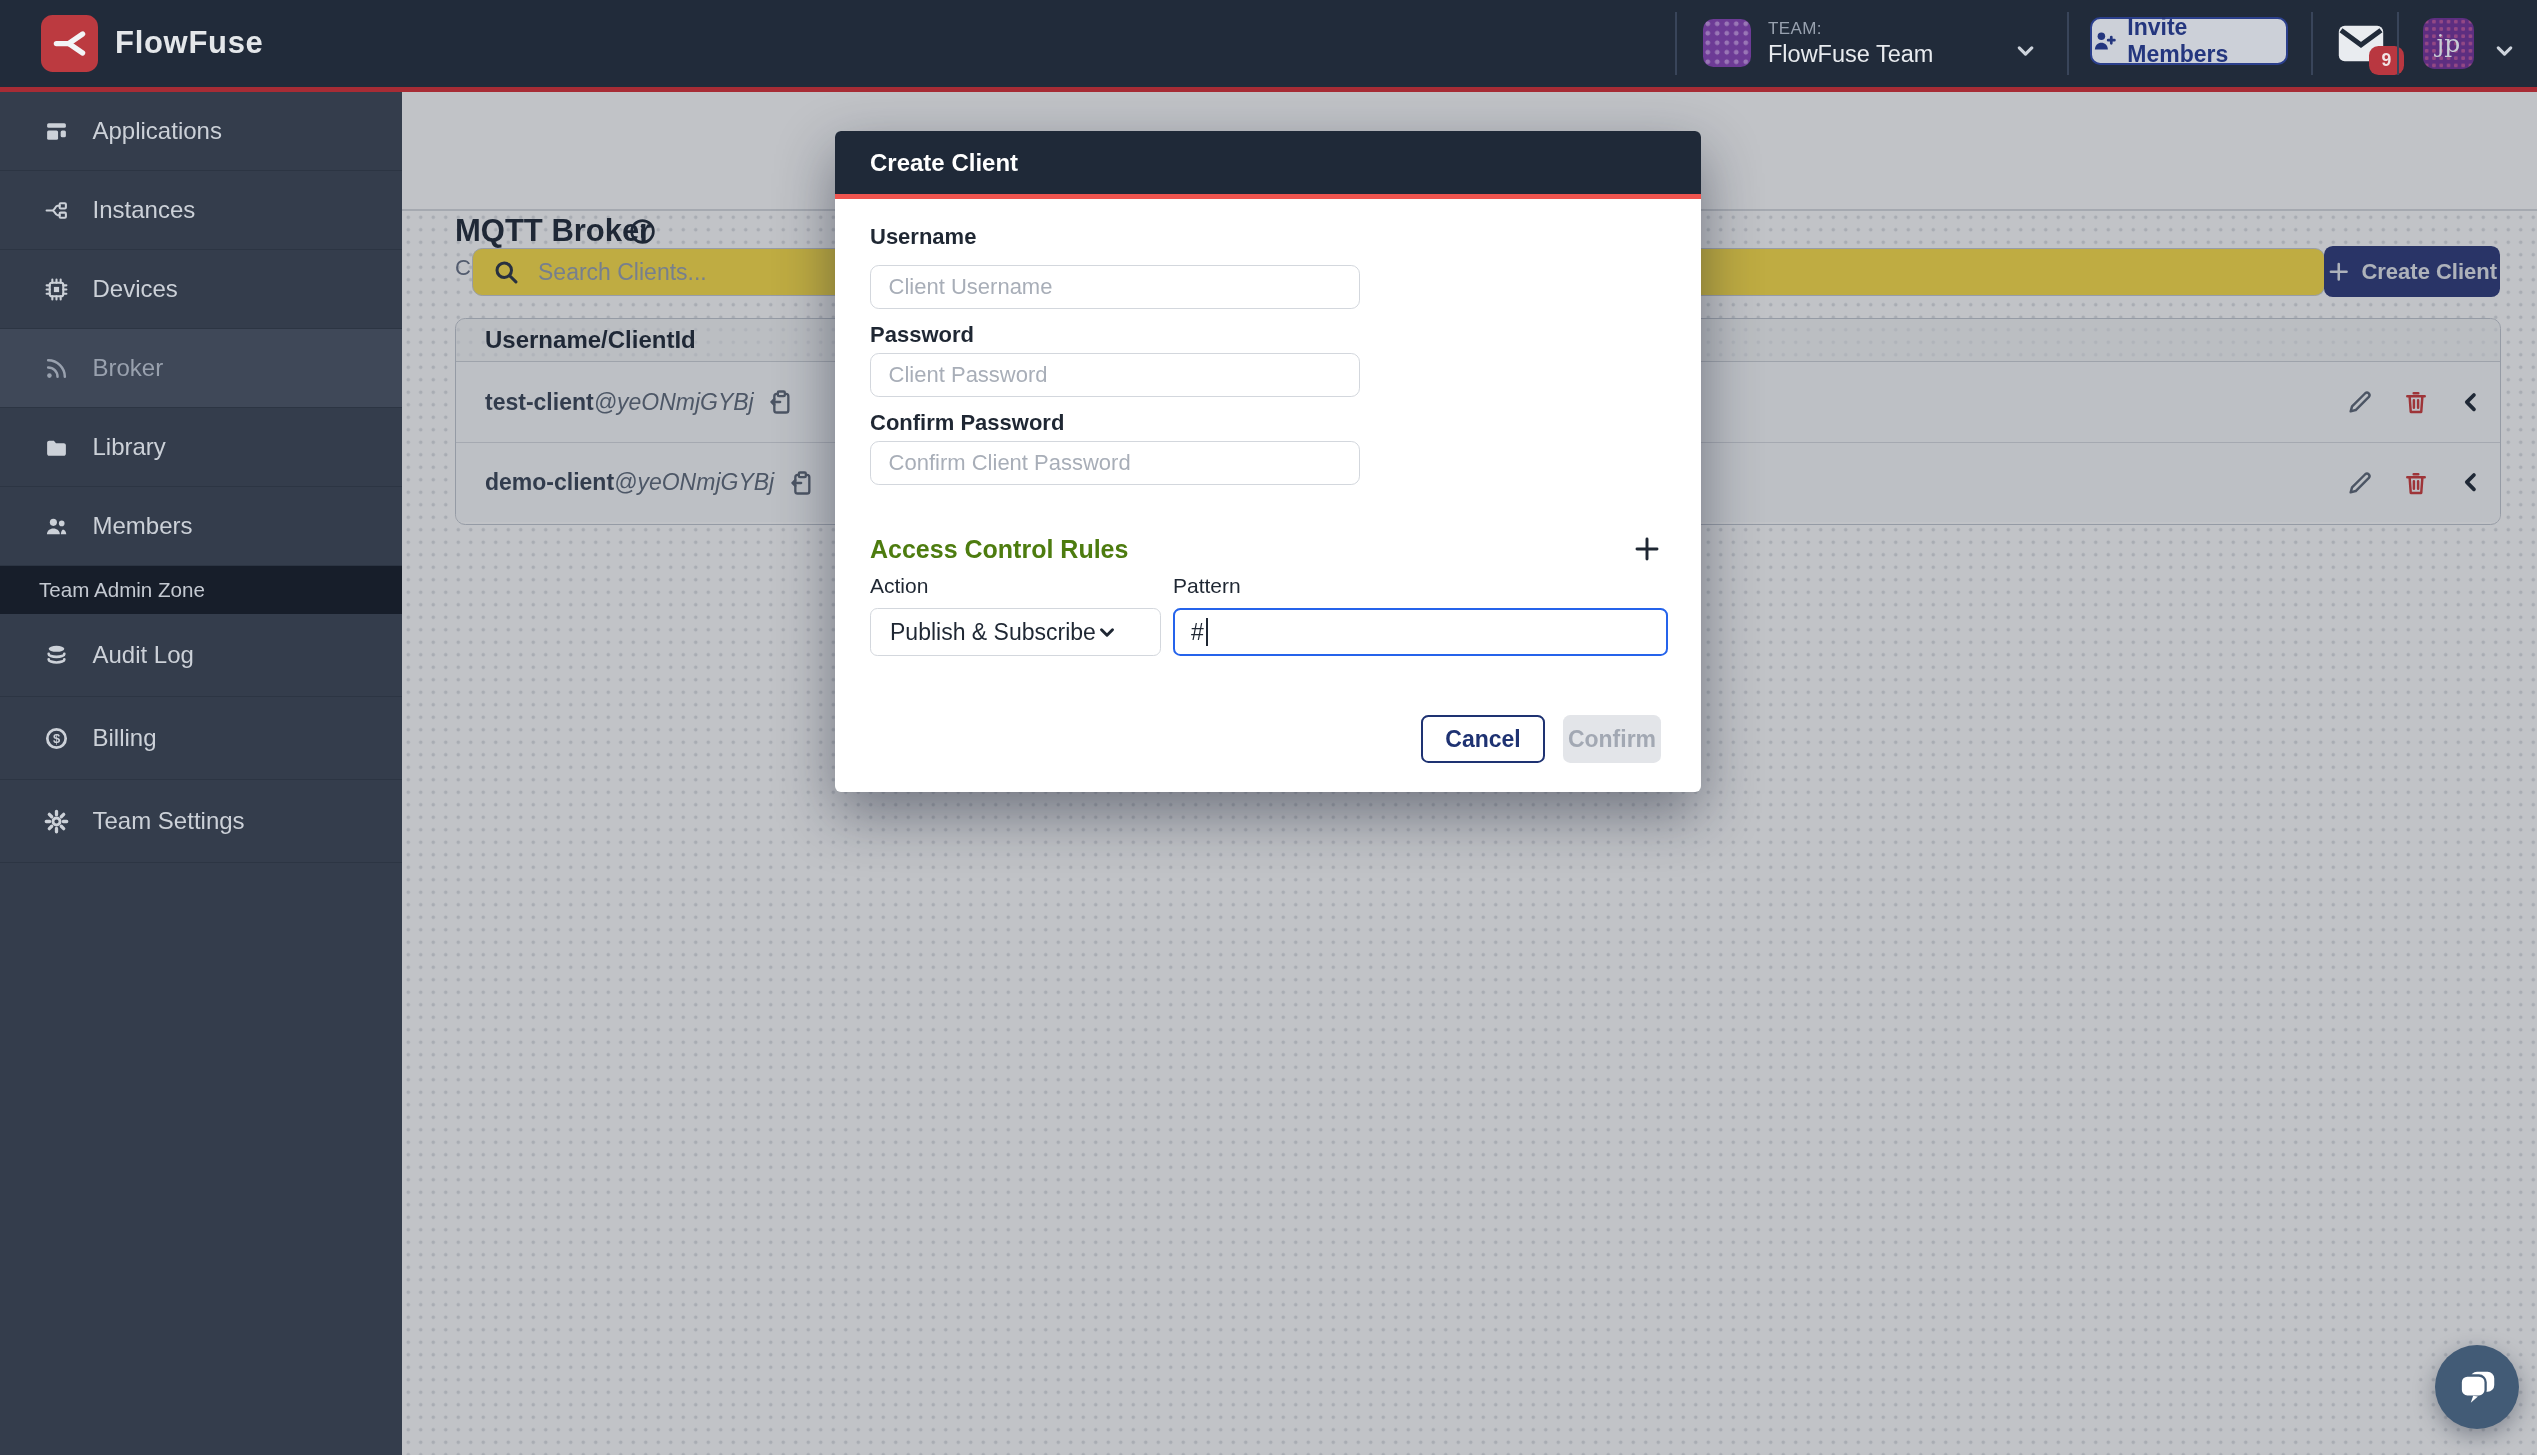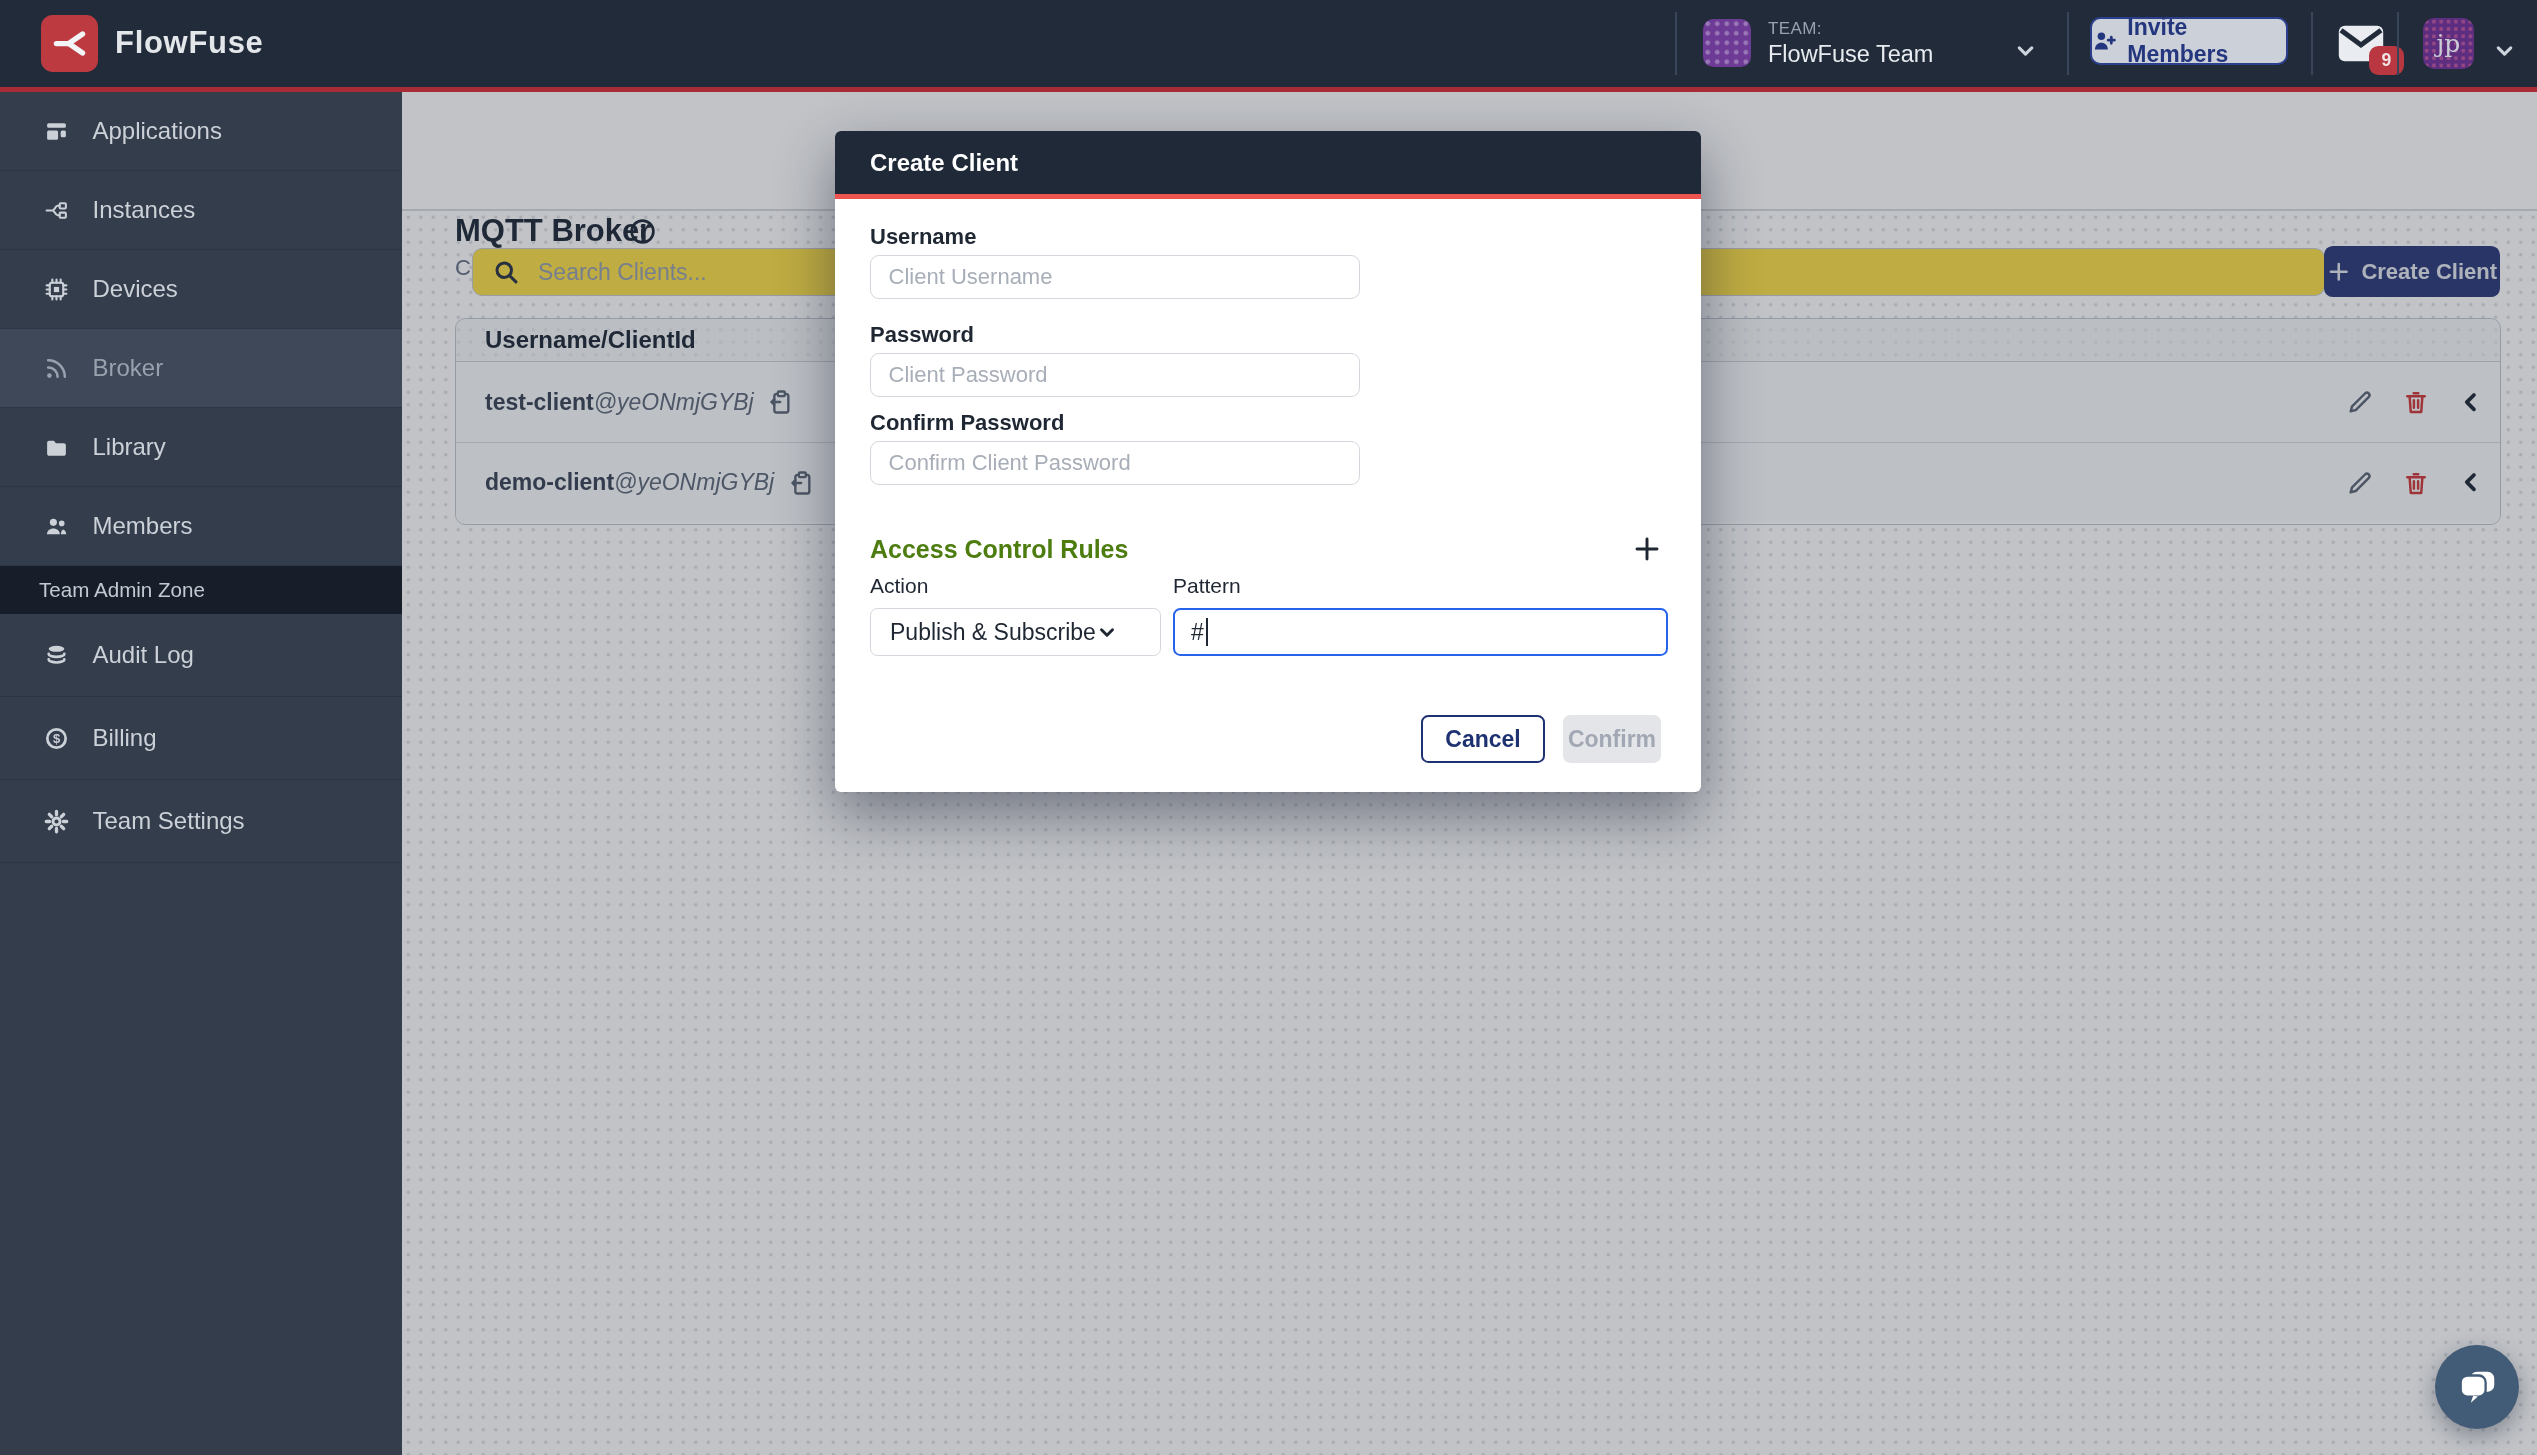"Client Username" input.m-input { top: 124px -> 134px }
